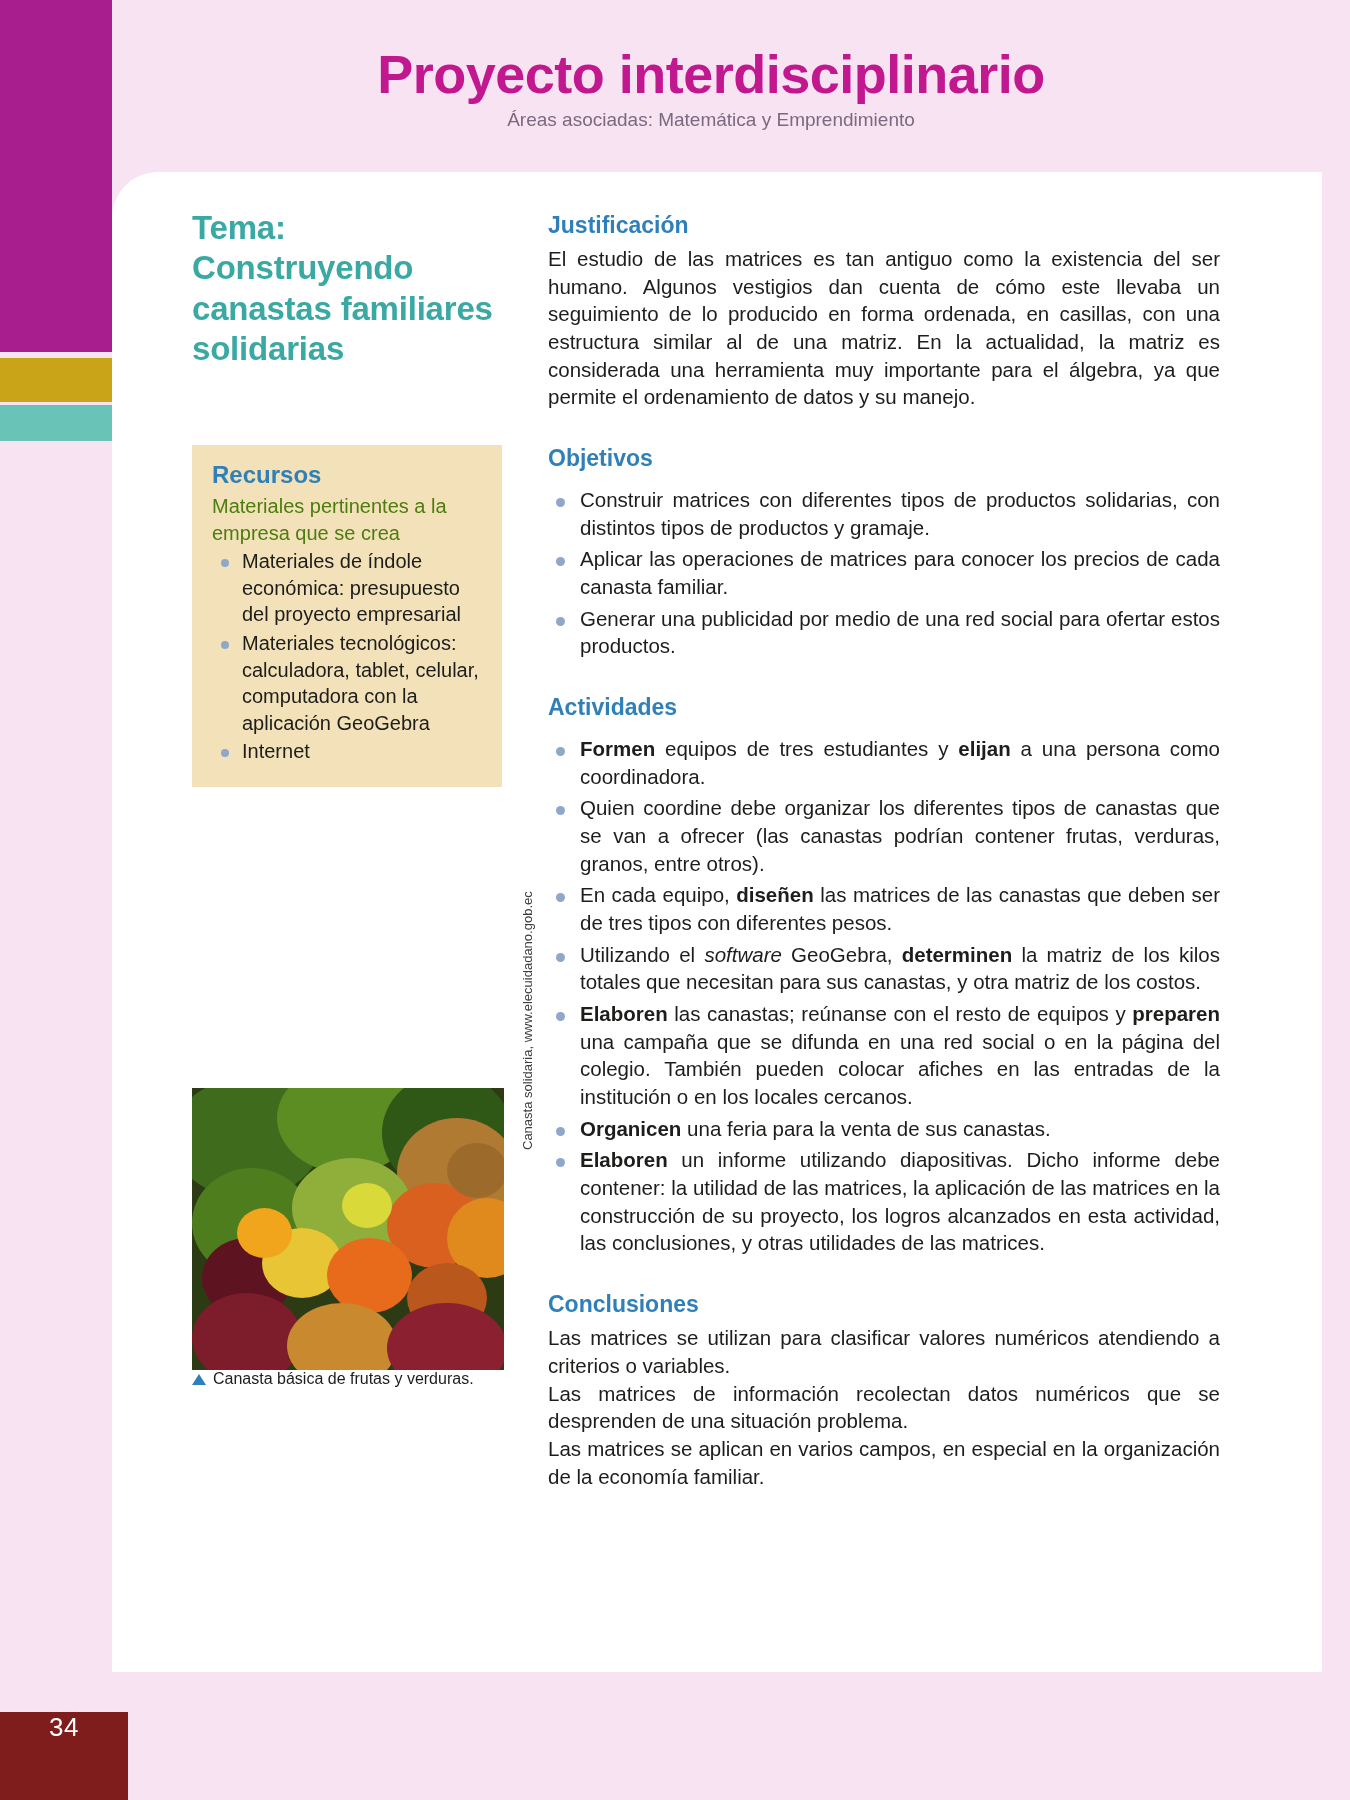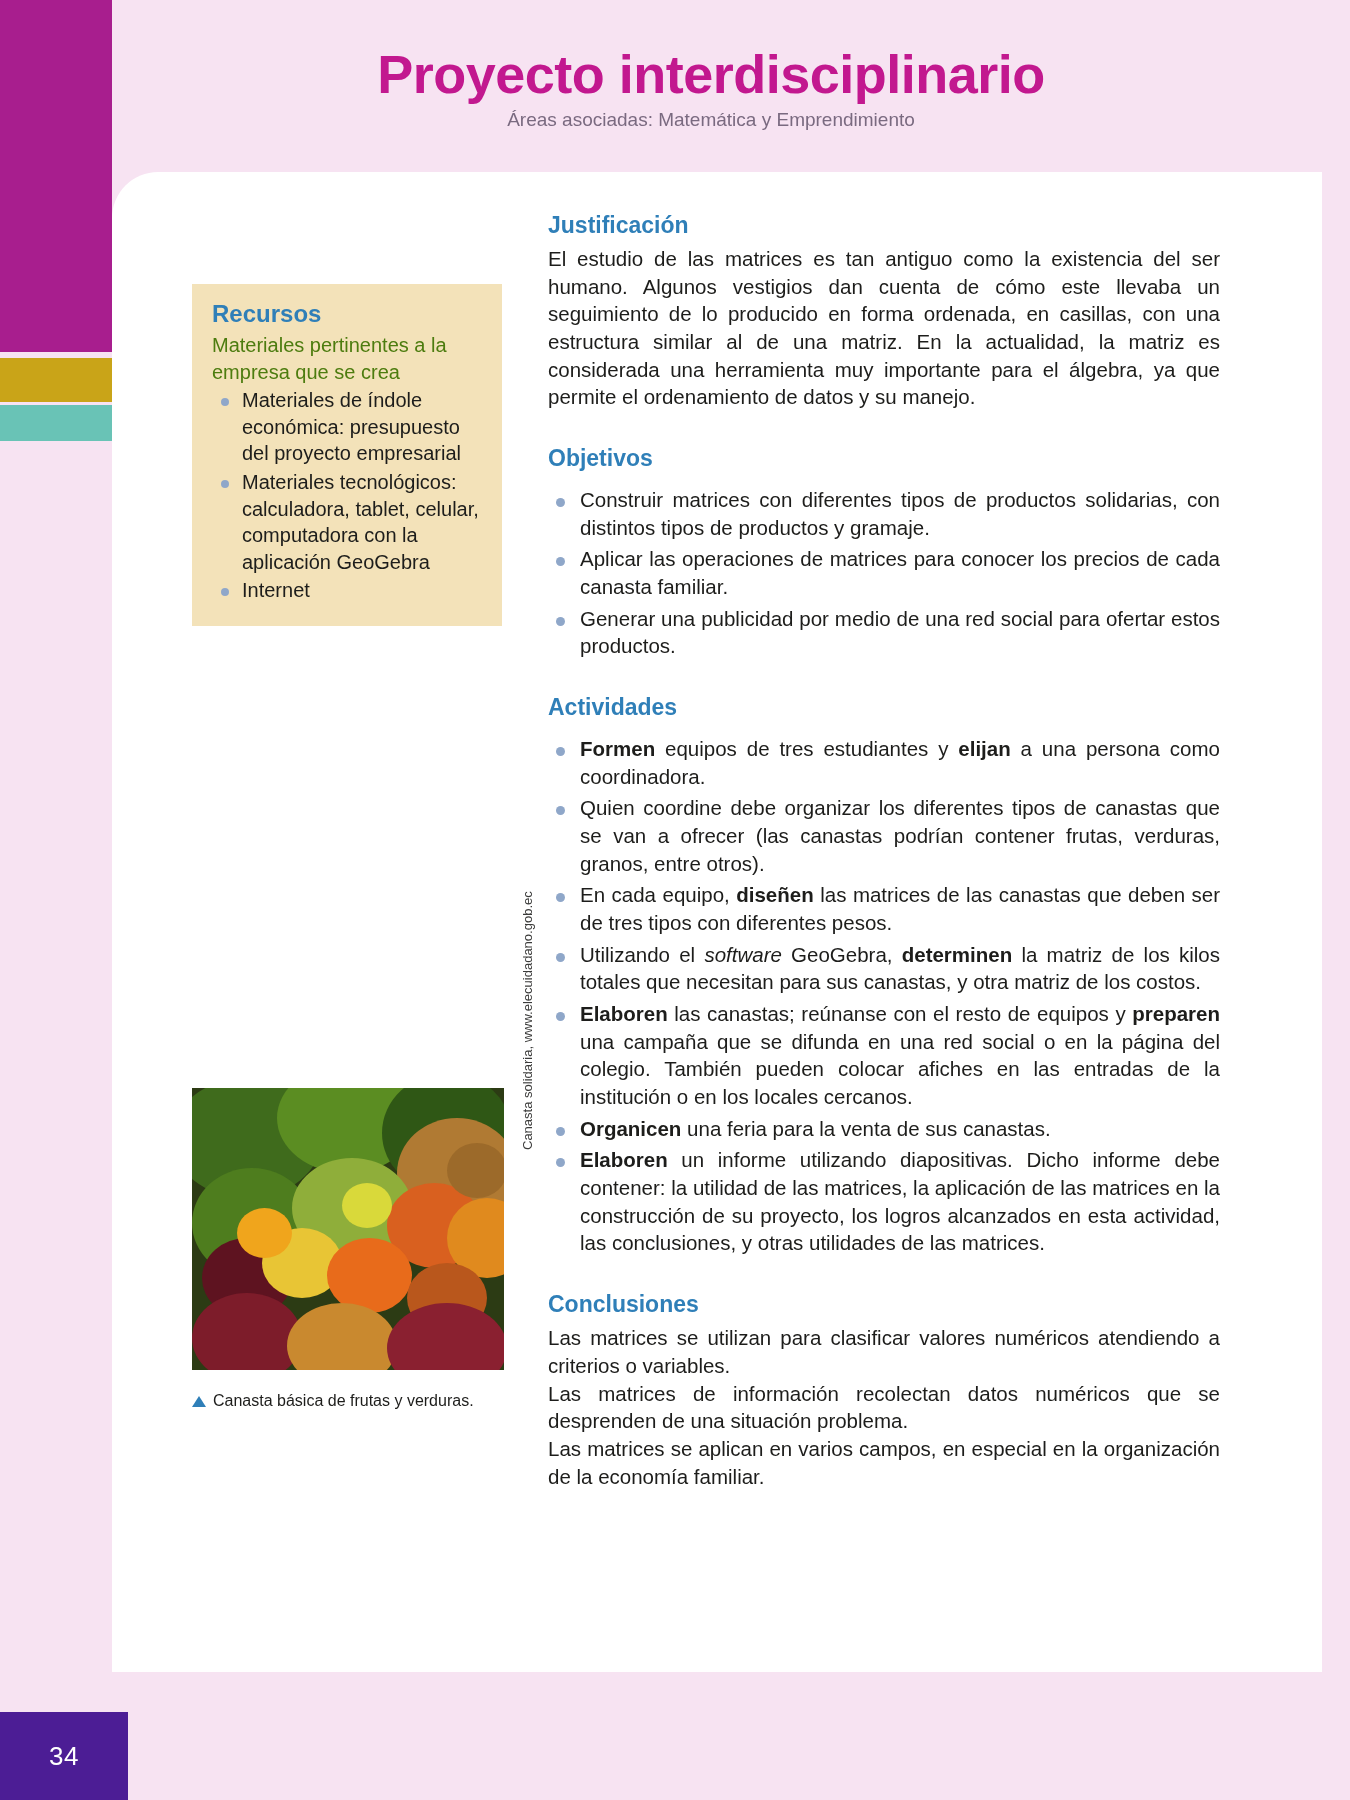"Tema: Construyendo canastas familiares" div.topic { html: none -> <div>Tema: Construyendo canastas familiares solidarias</div> }
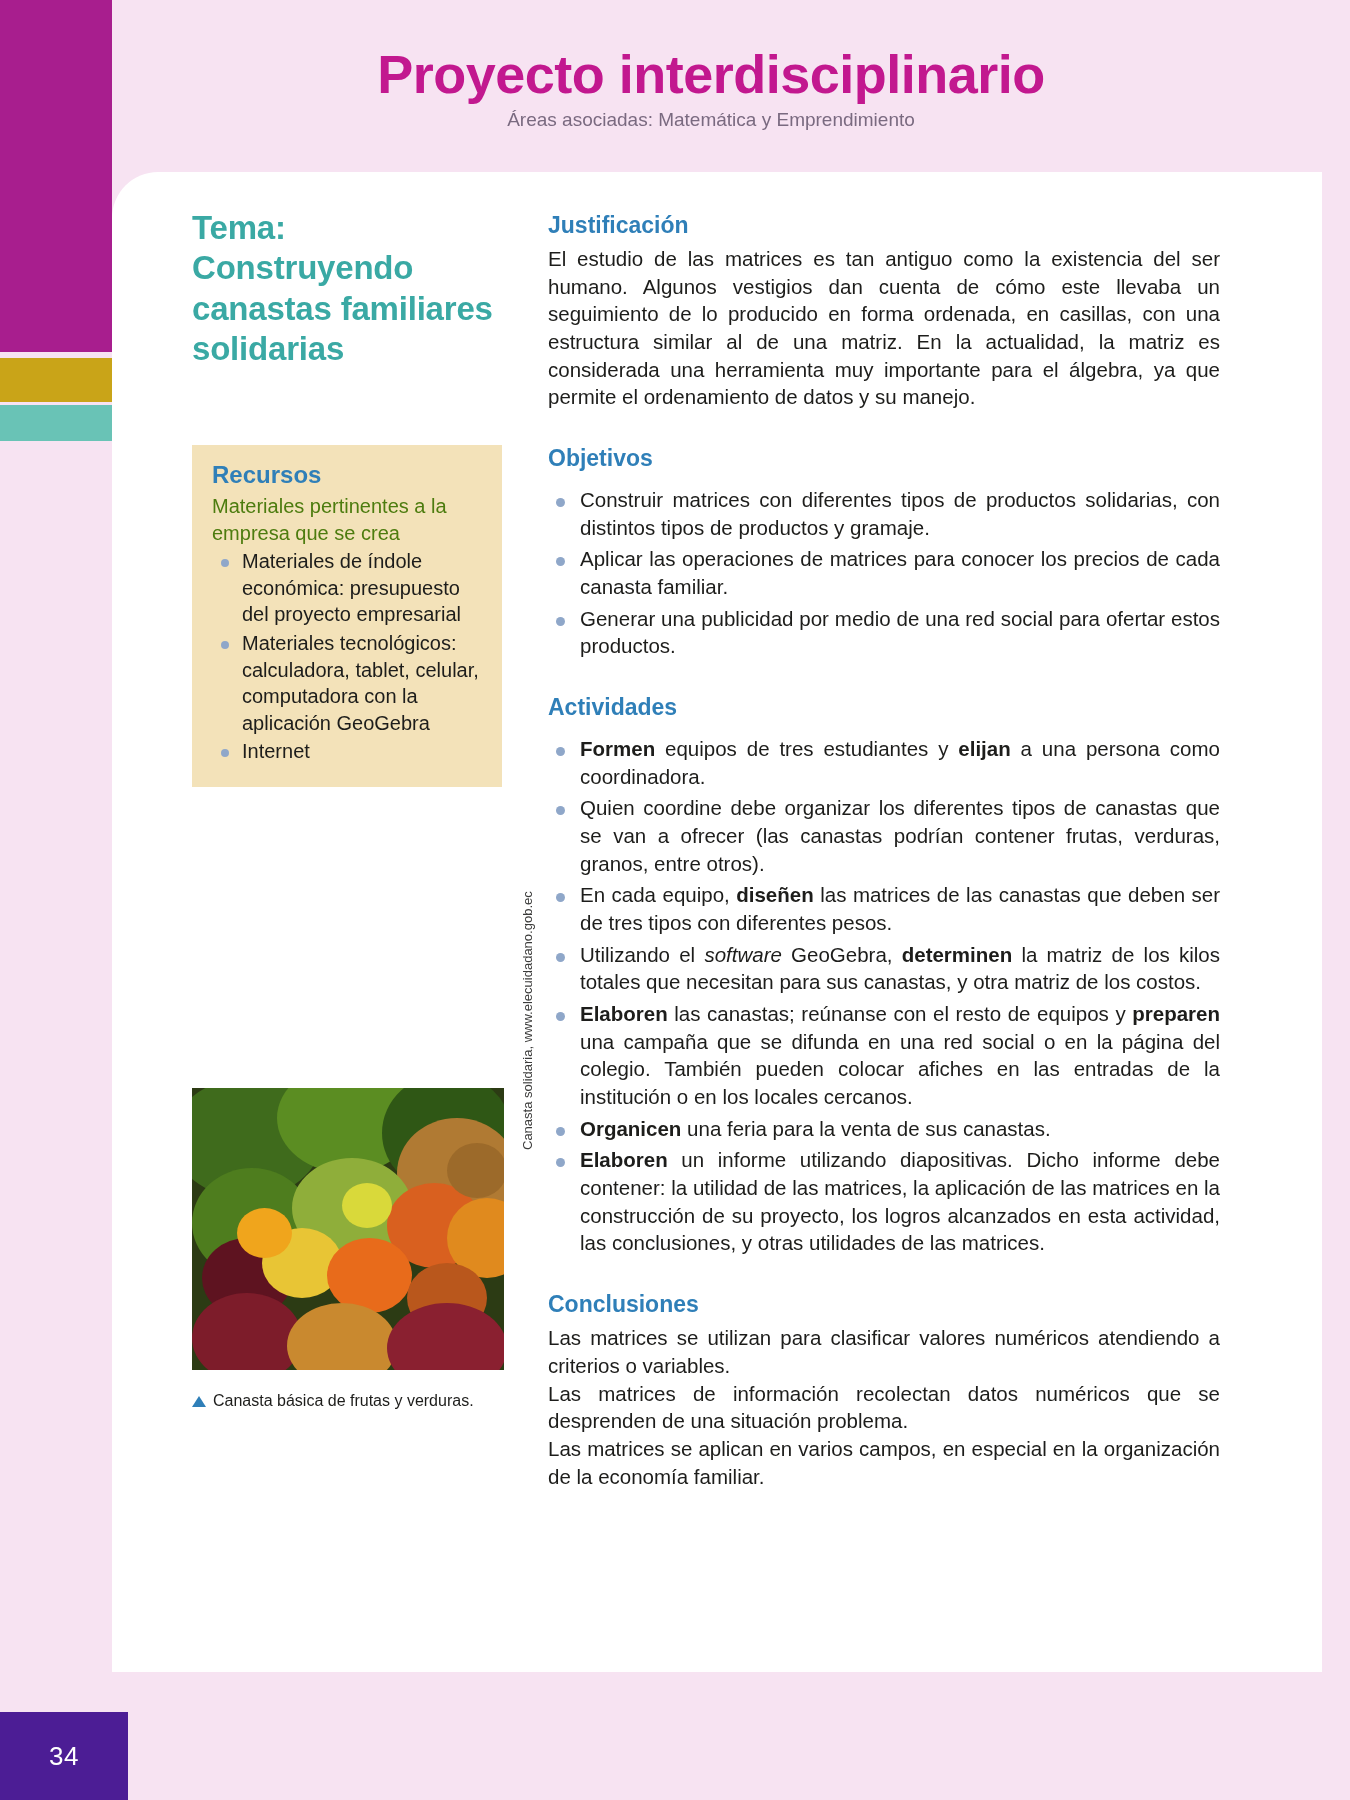"Canasta básica de frutas y" .caption { margin-top: 22px -> 0 }
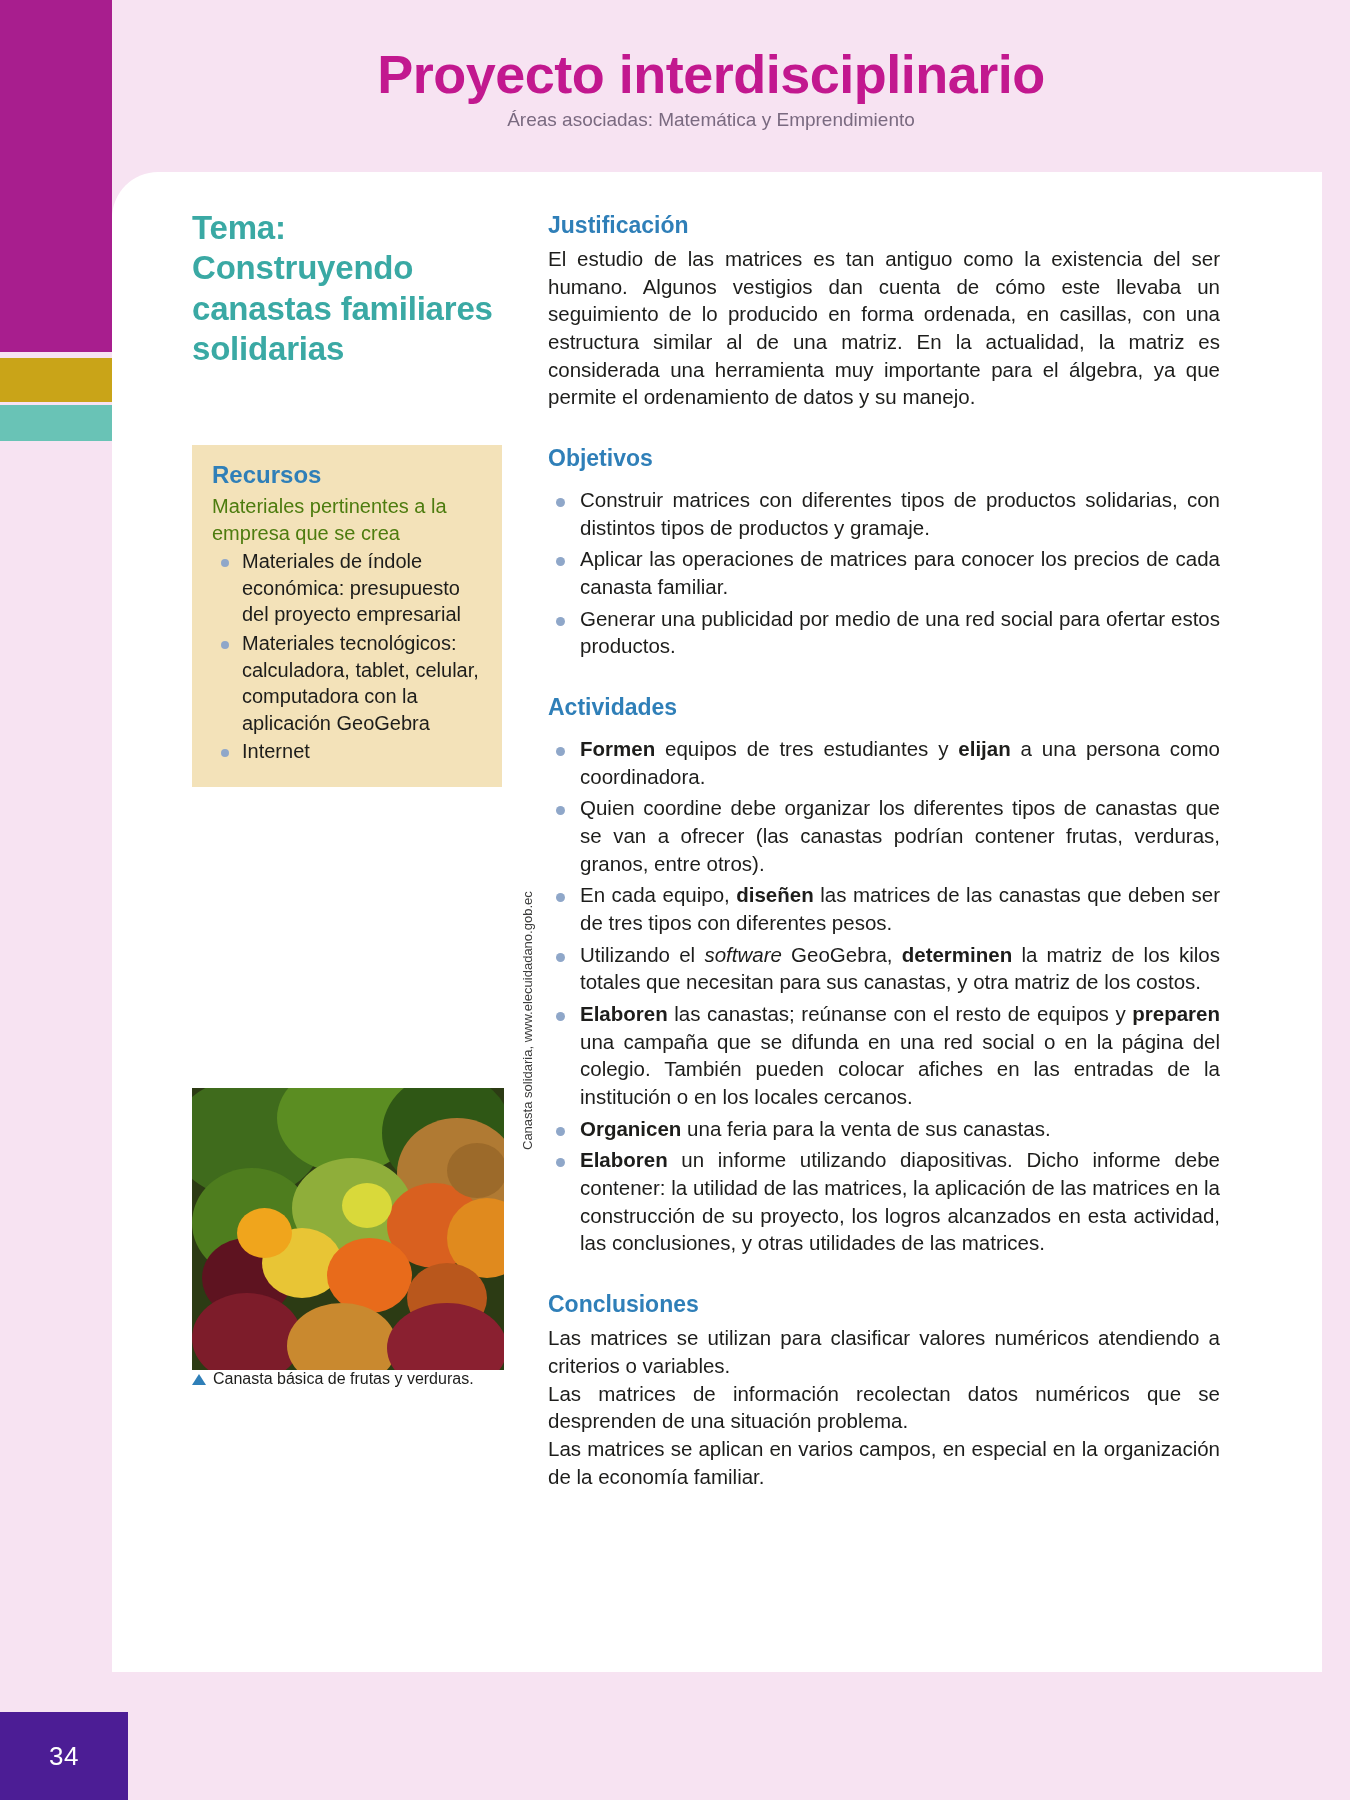"34" .page-number-box { align-items: center -> flex-start; background: #4c1d95 -> #7f1d1d }
